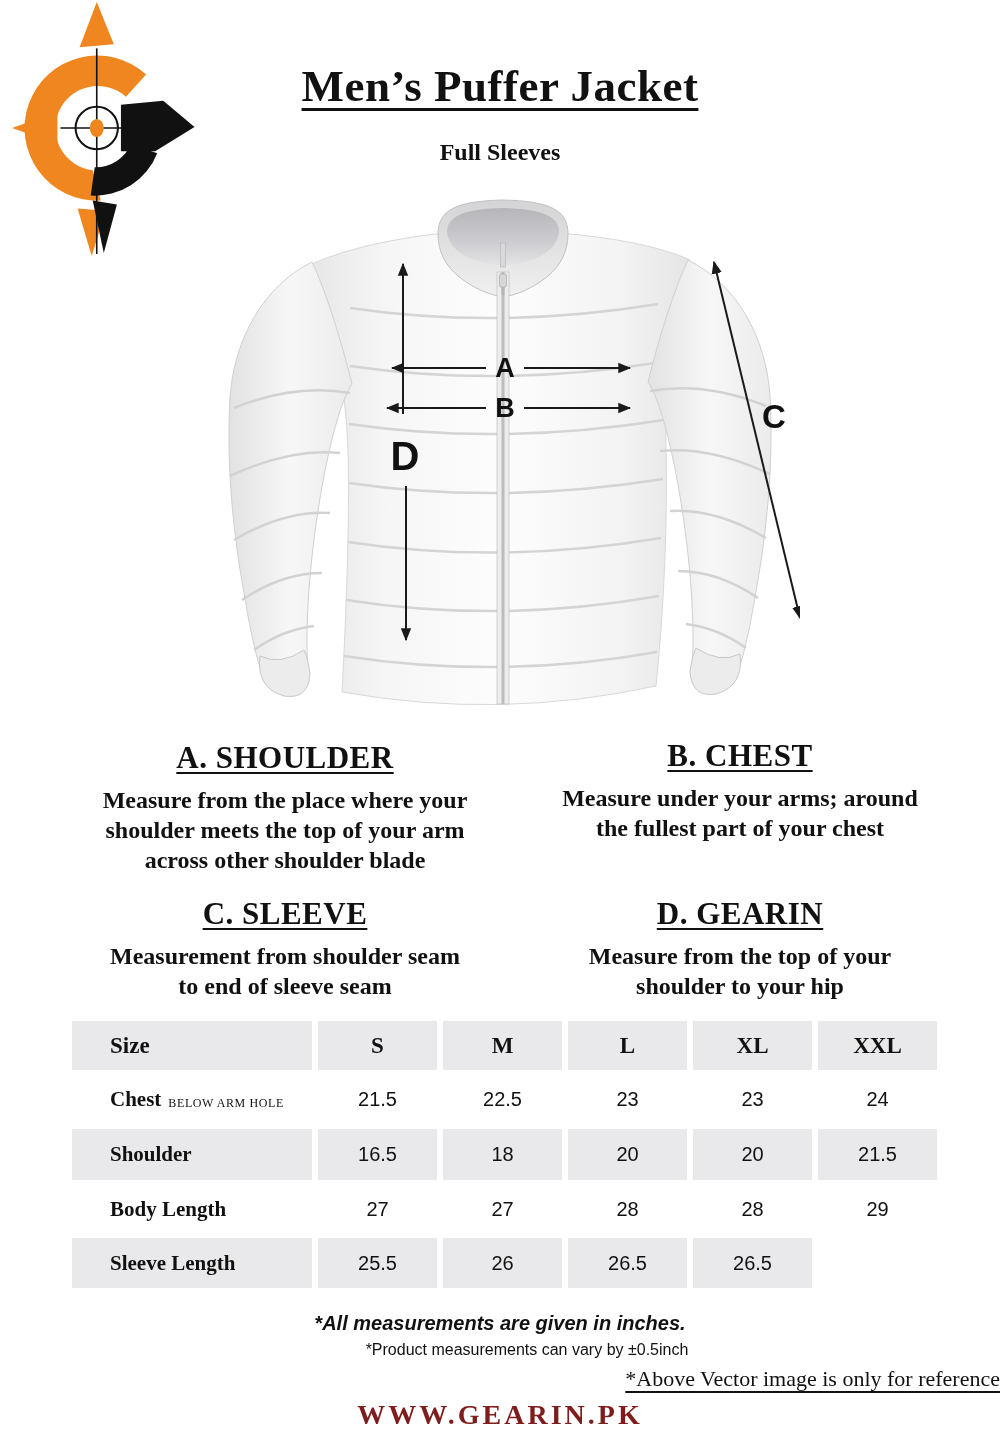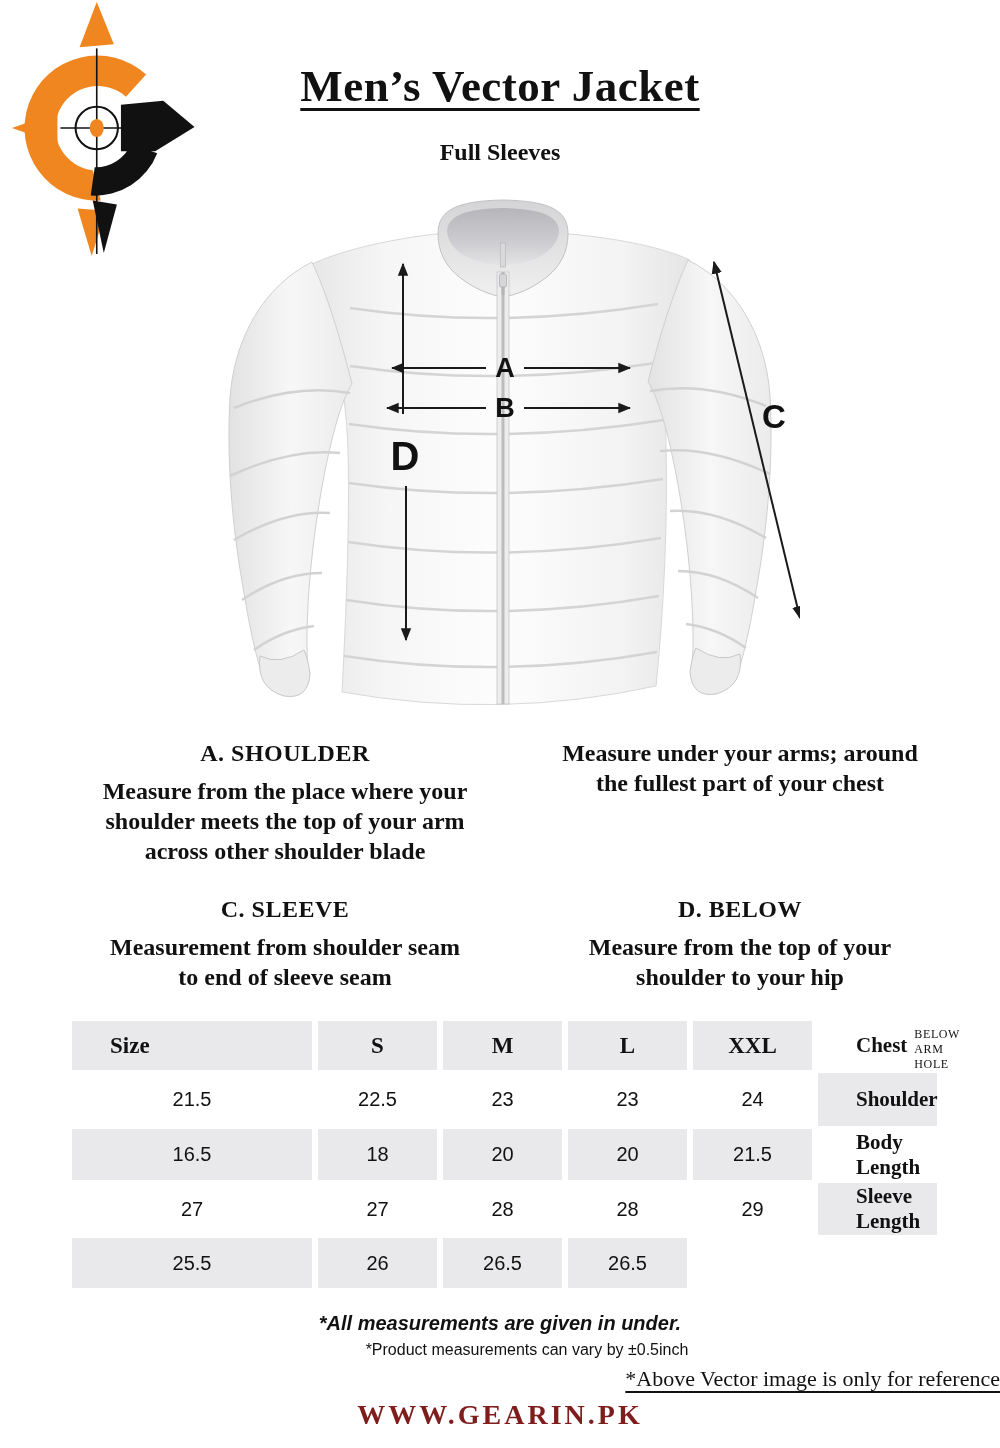"Men’s Vector Jacket" div.title { text: Vector -> Puffer }
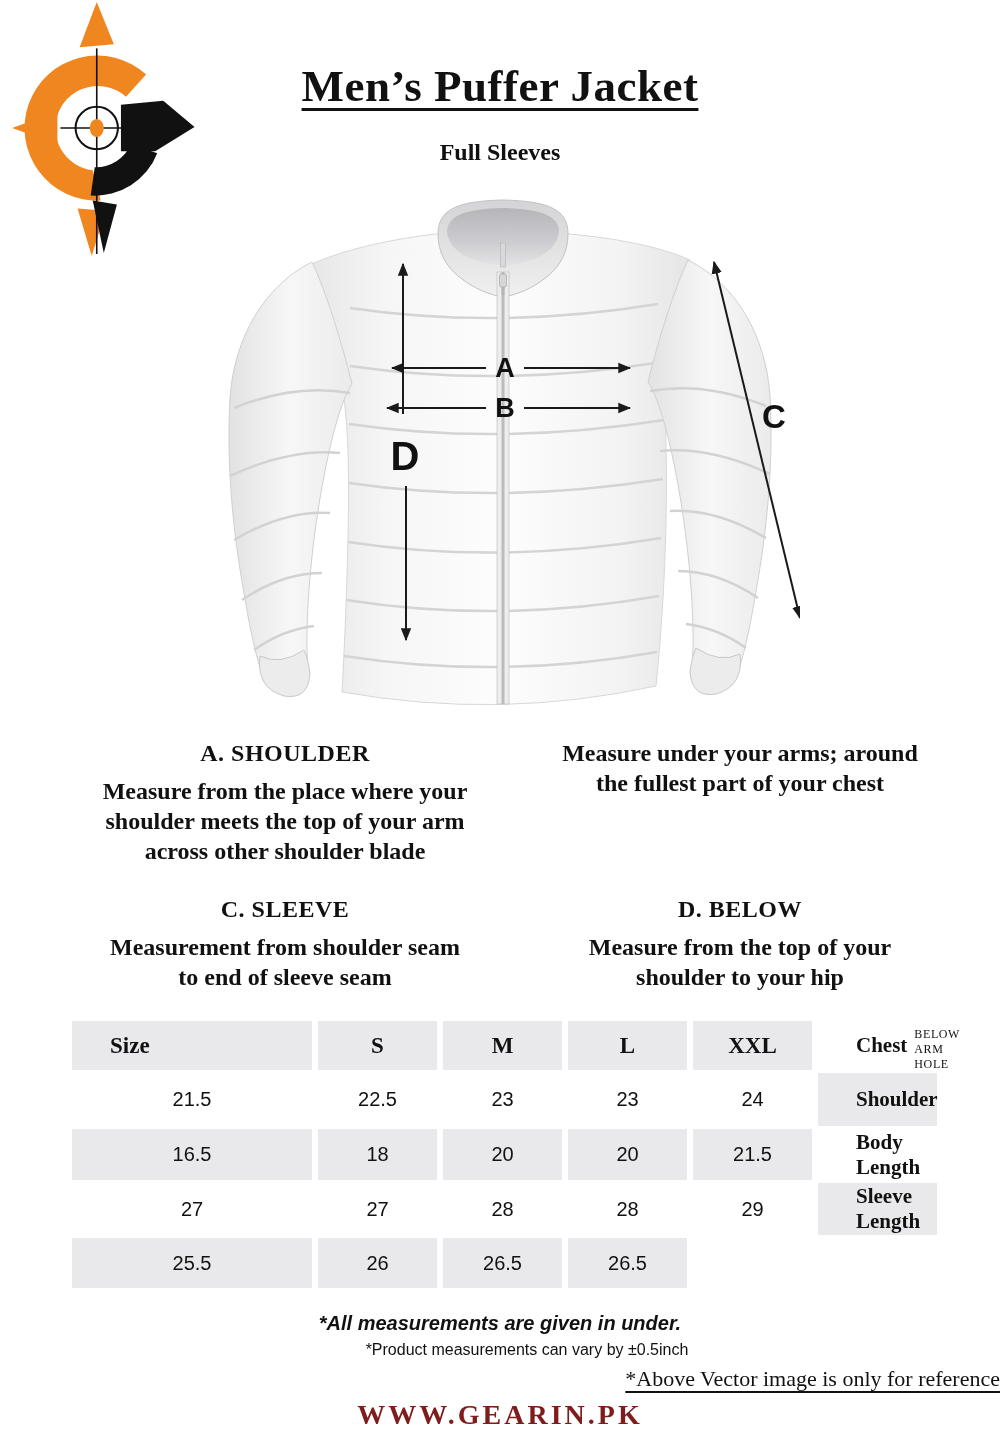"A. SHOULDER" .mblock h3 { font-size: 24px -> 31px; text-decoration: none -> underline }
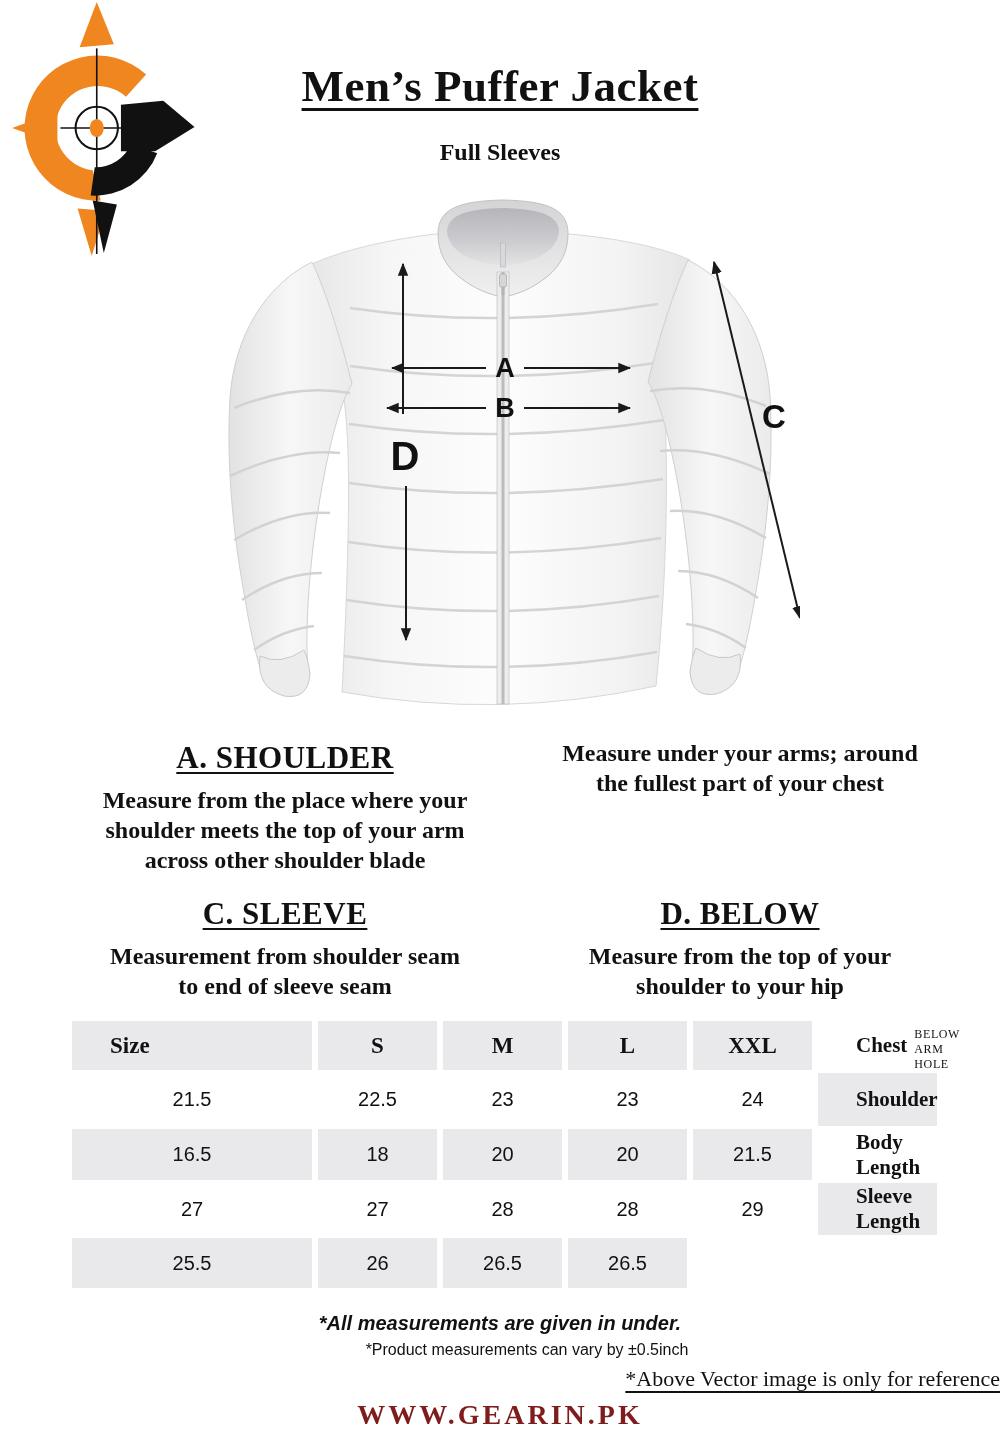"B. CHEST" h3 { html: none -> <h3>B. CHEST</h3> }
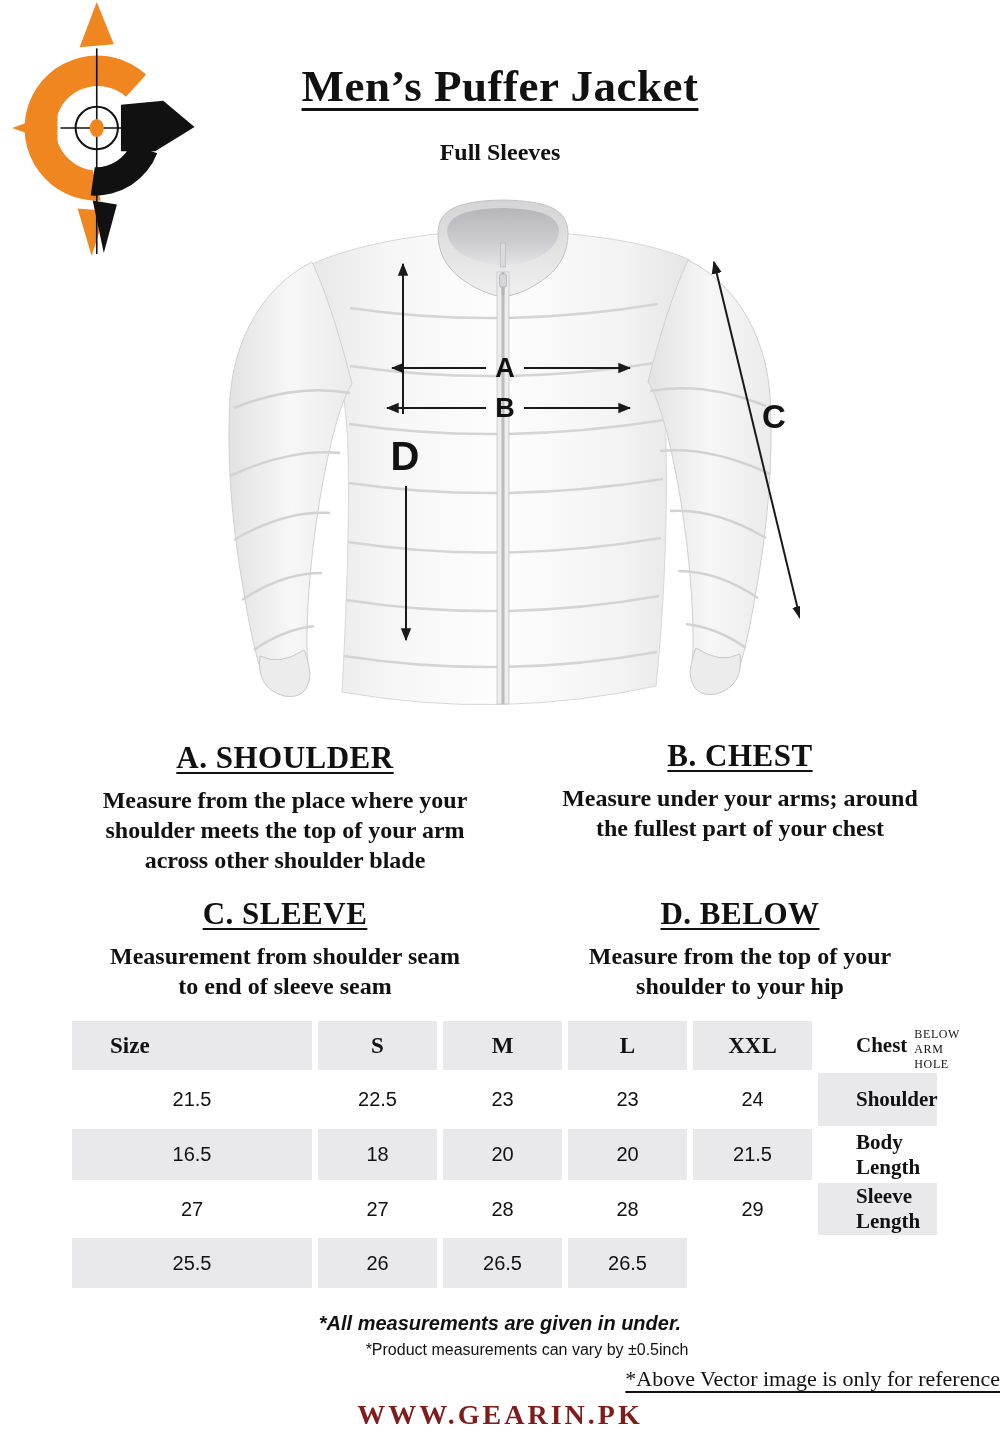"D. BELOW" h3 { text: BELOW -> GEARIN }
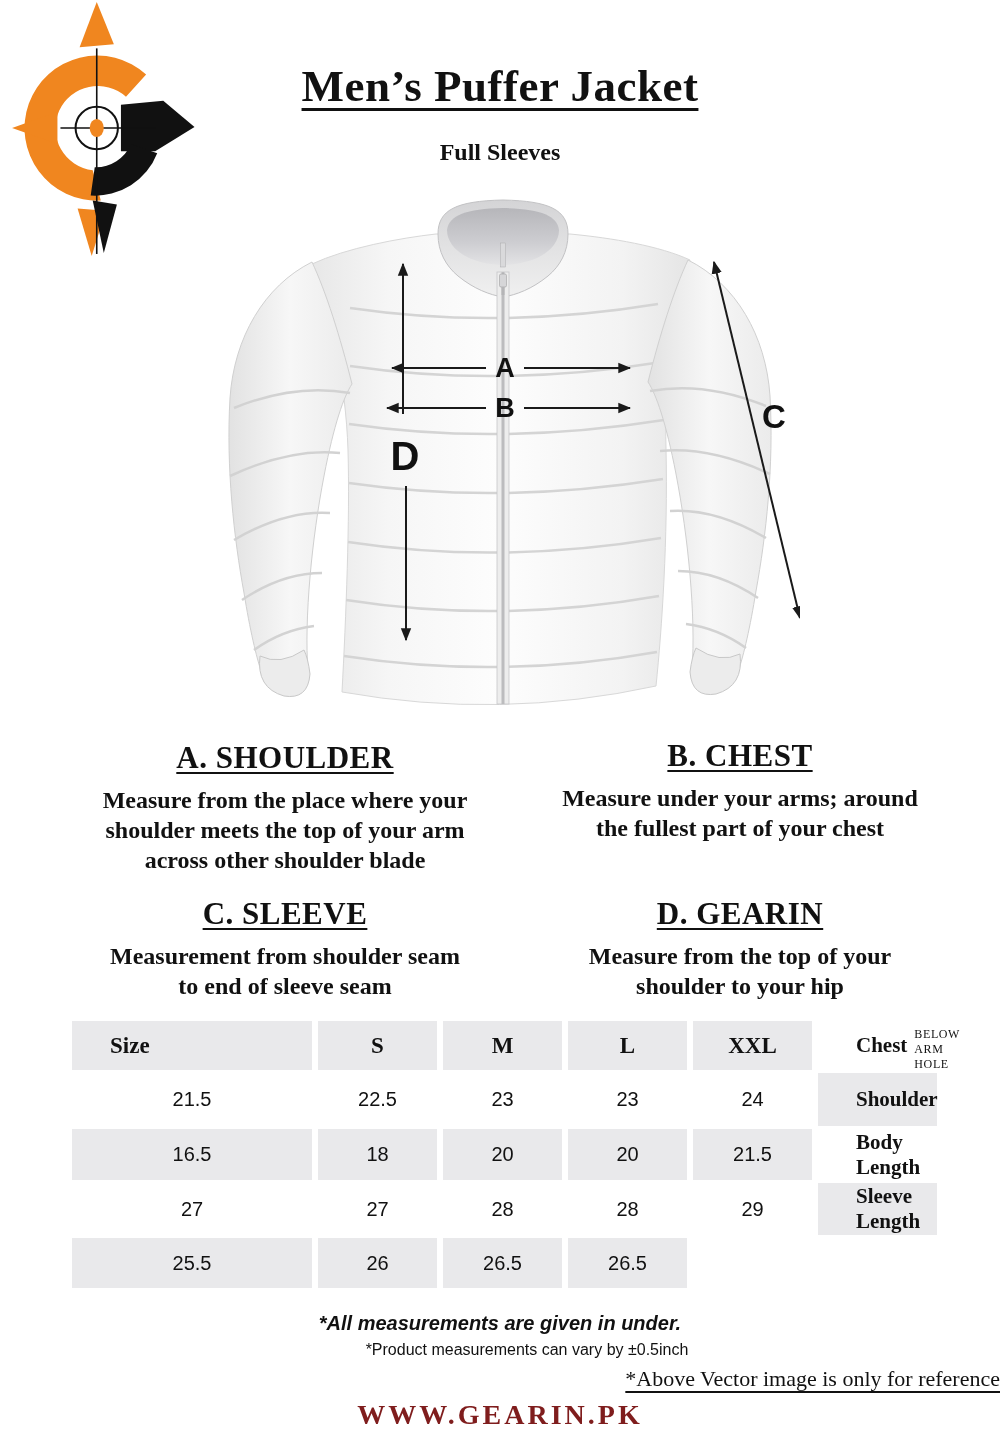"XL" div.cell { html: none -> <div>XL</div> }
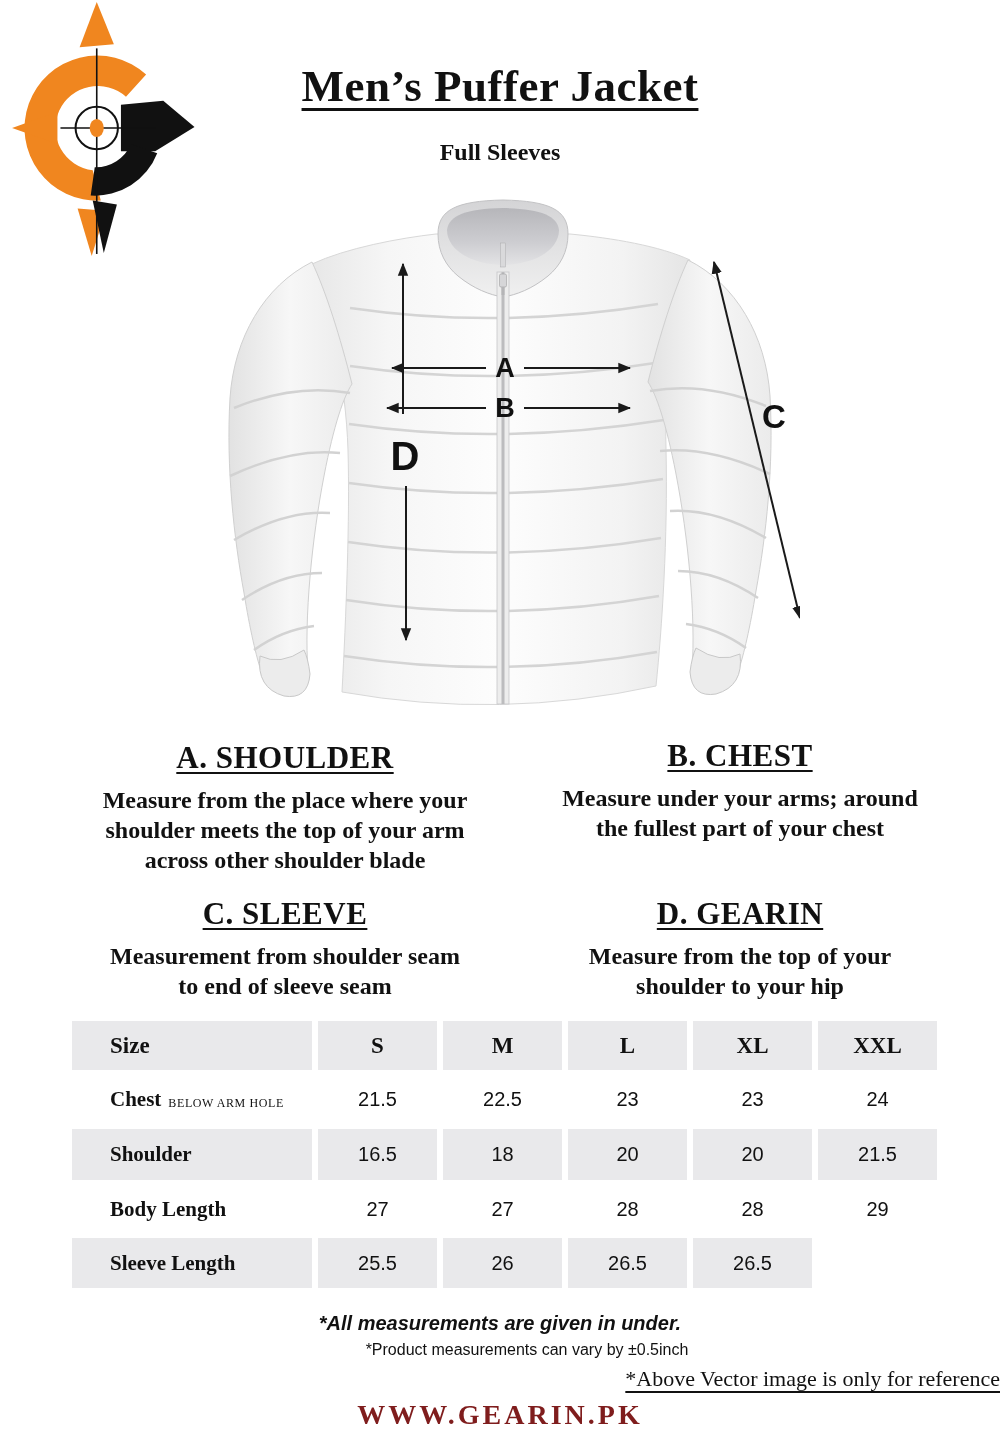"*All measurements are given in" div.note1 { text: under -> inches }
